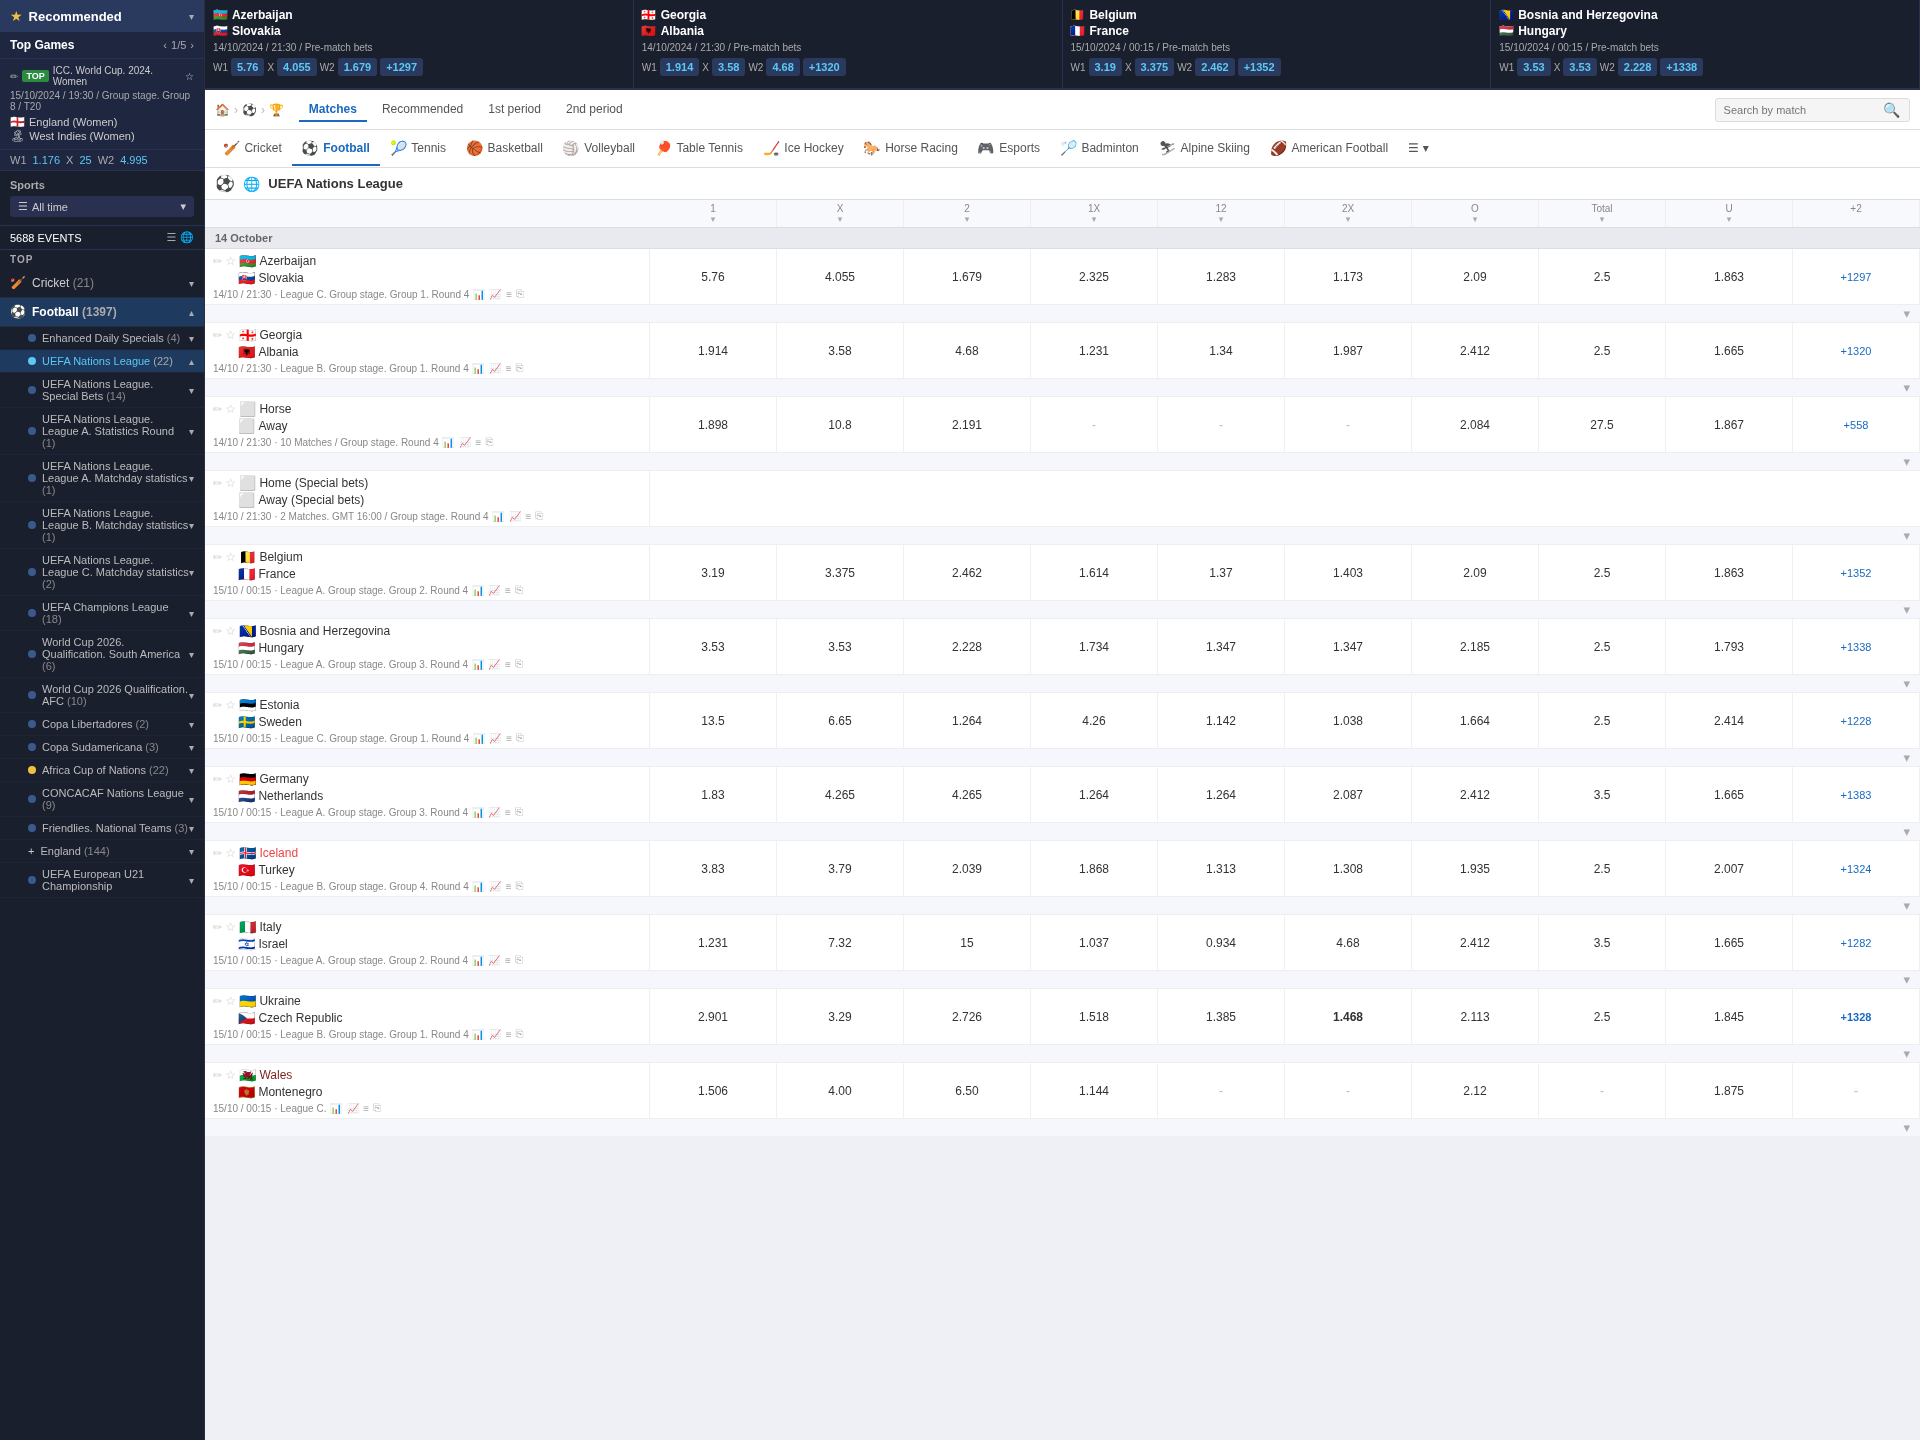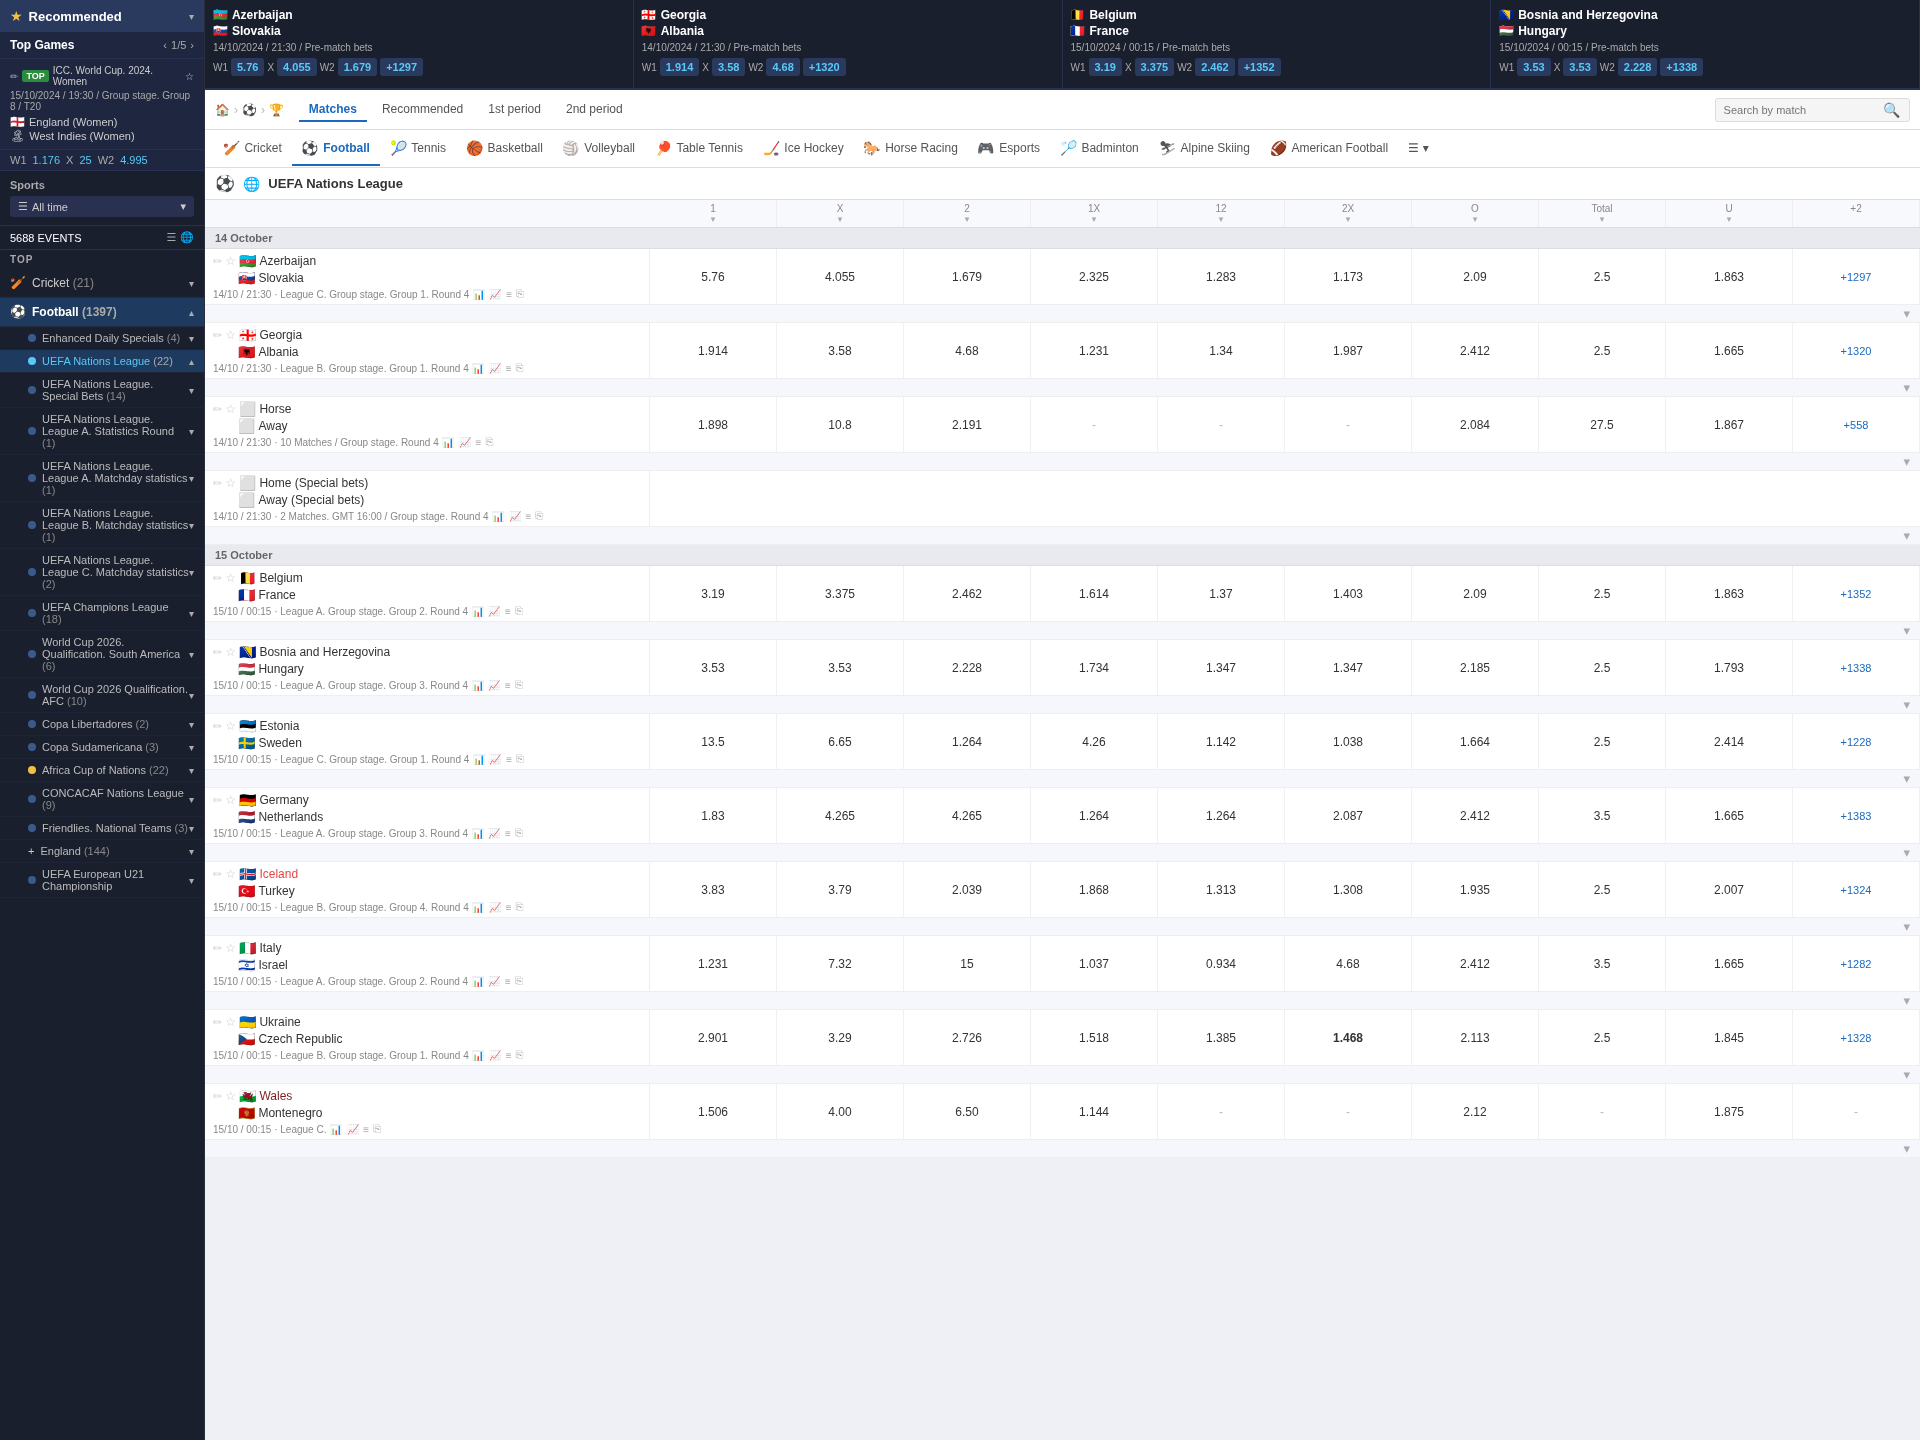"15 October" div.date-divider { html: <div>15 October</div> -> none }
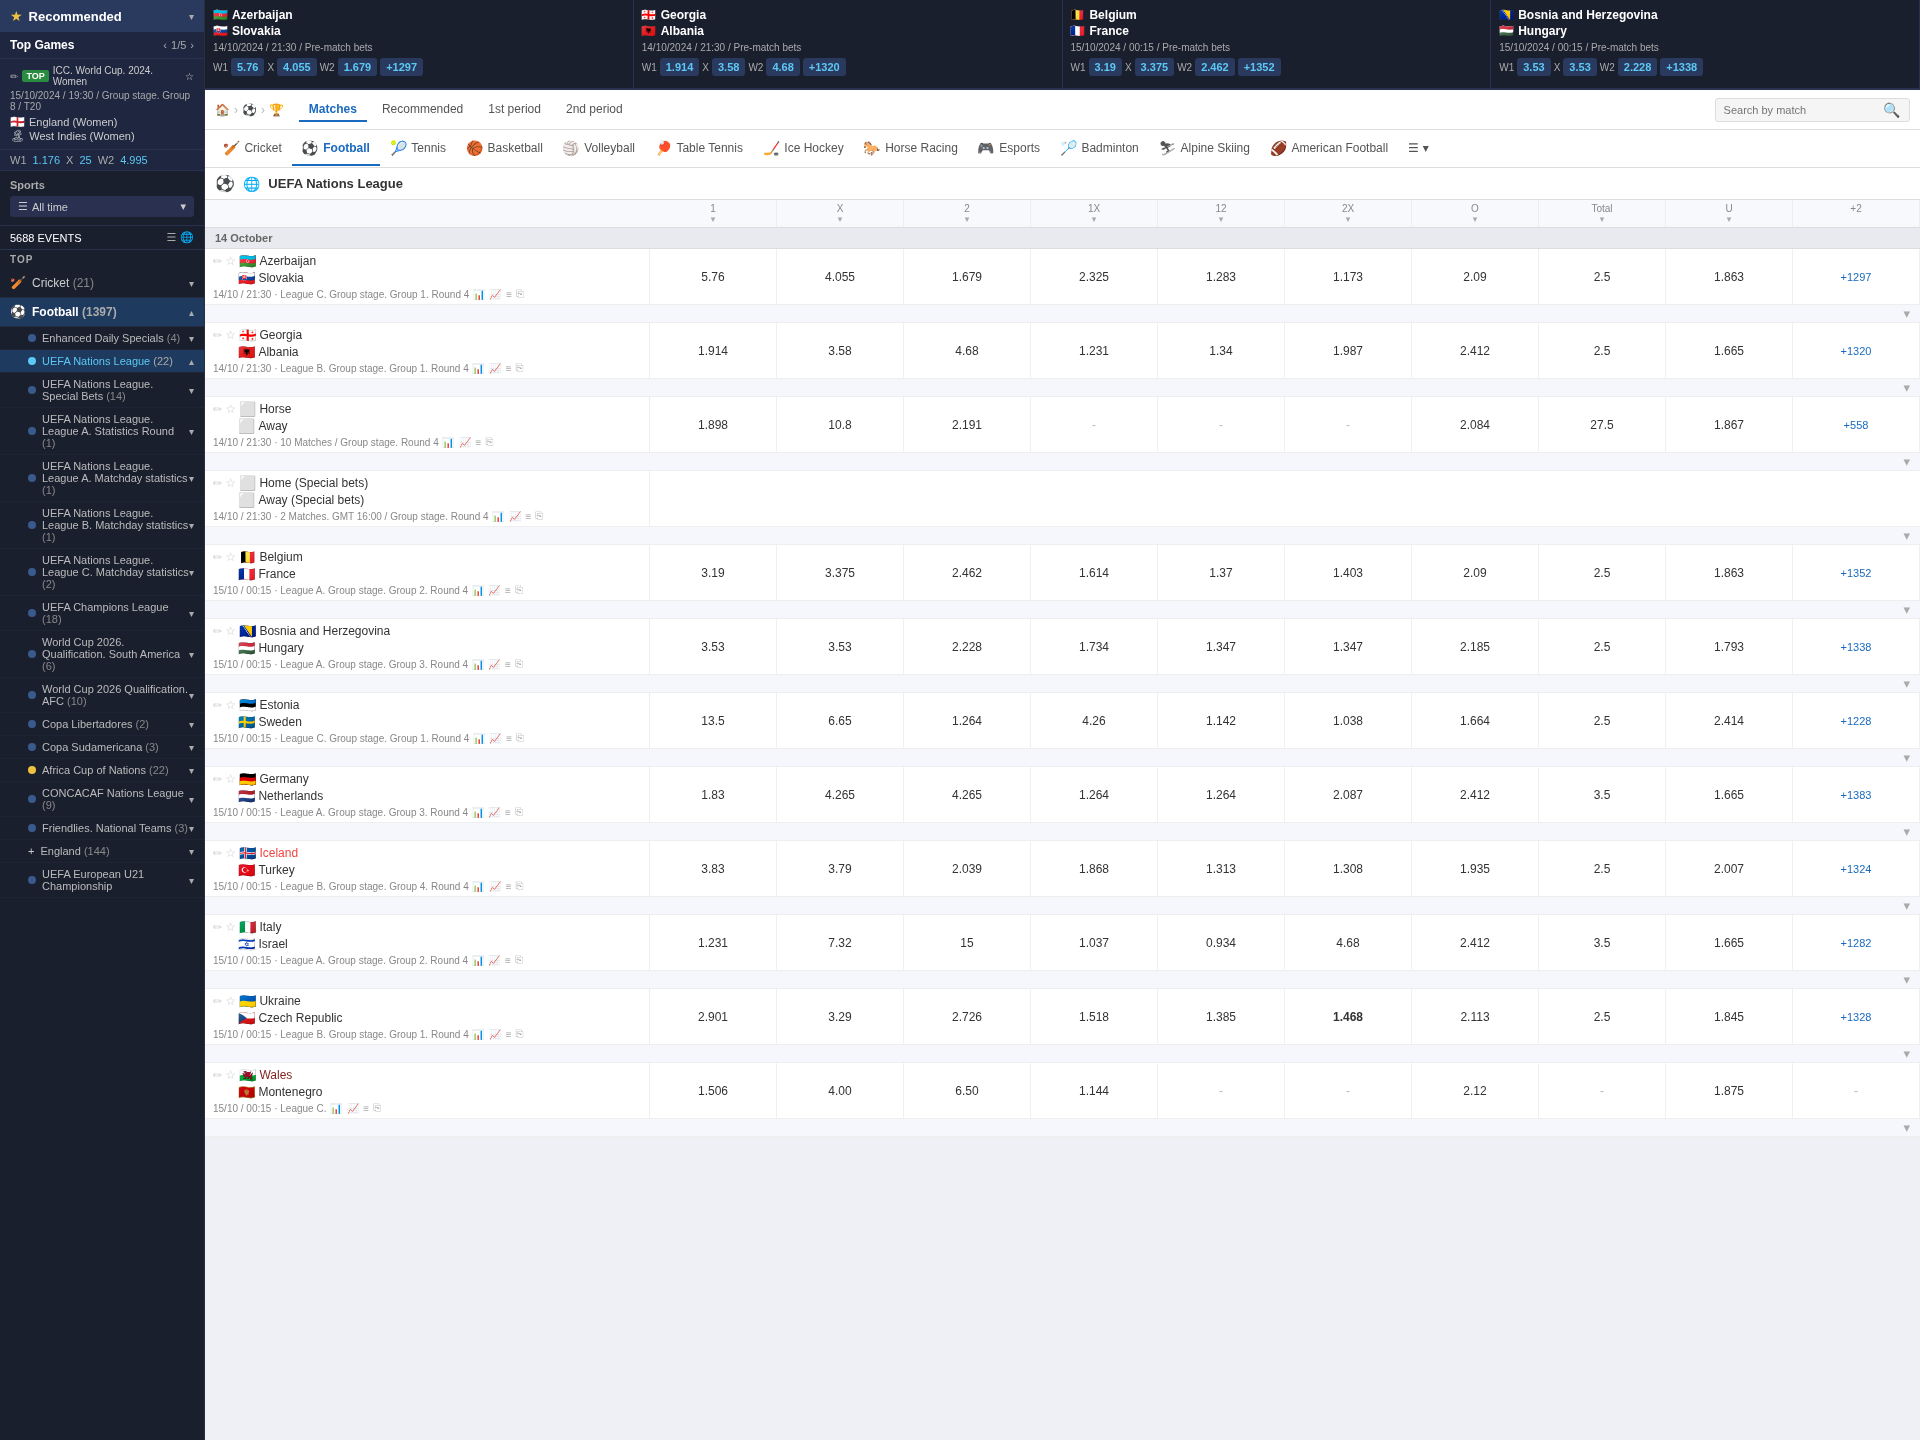"+1328" div { font-weight: 400 -> 700 }
